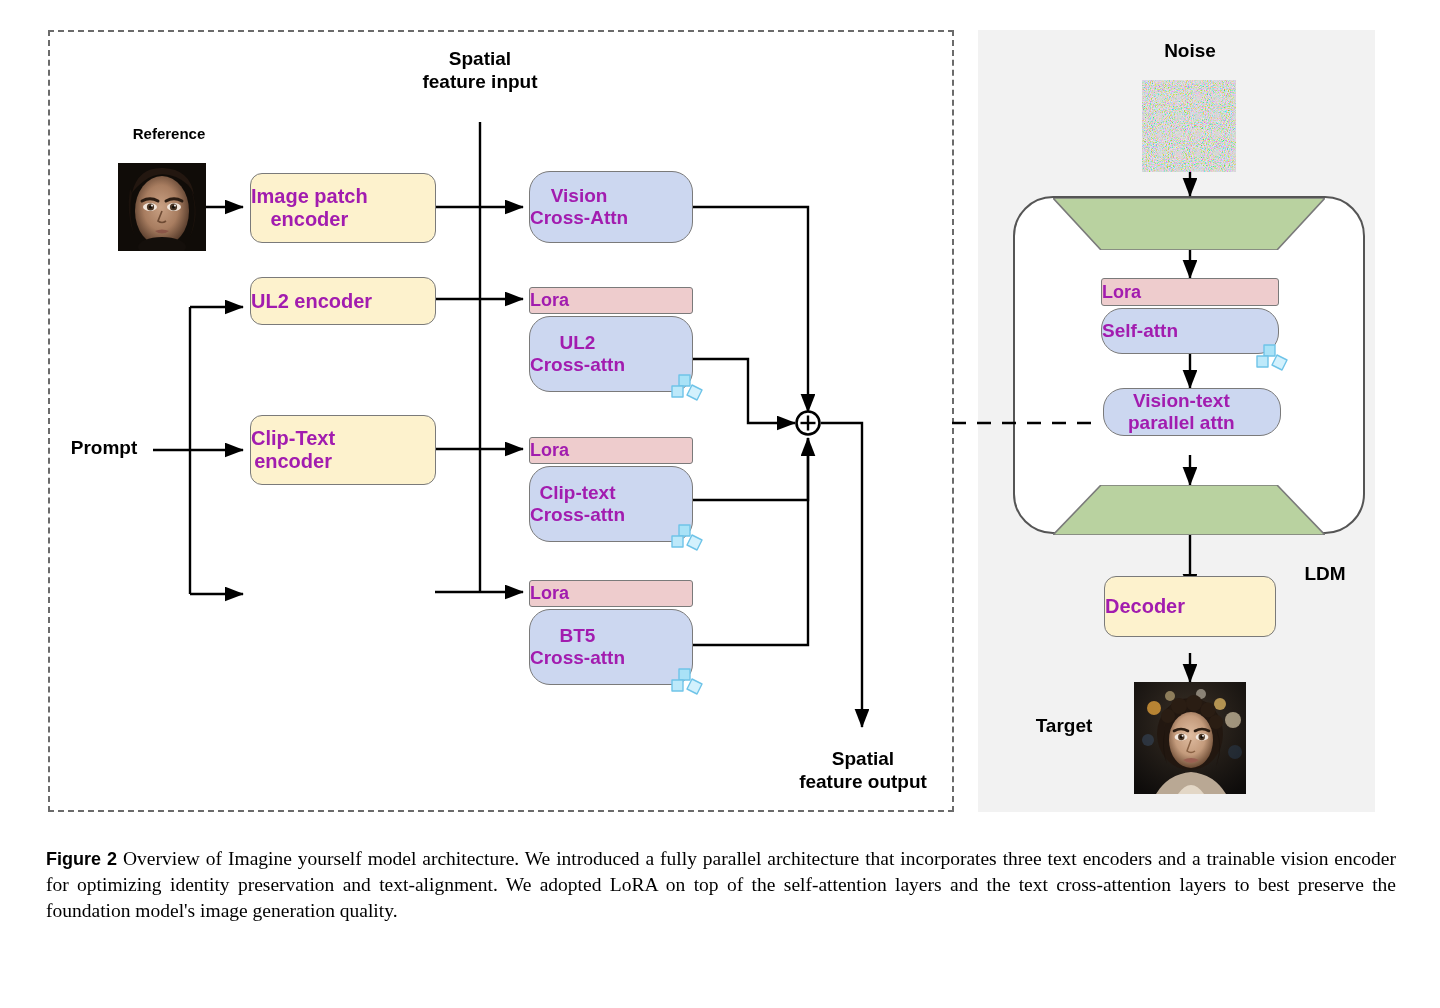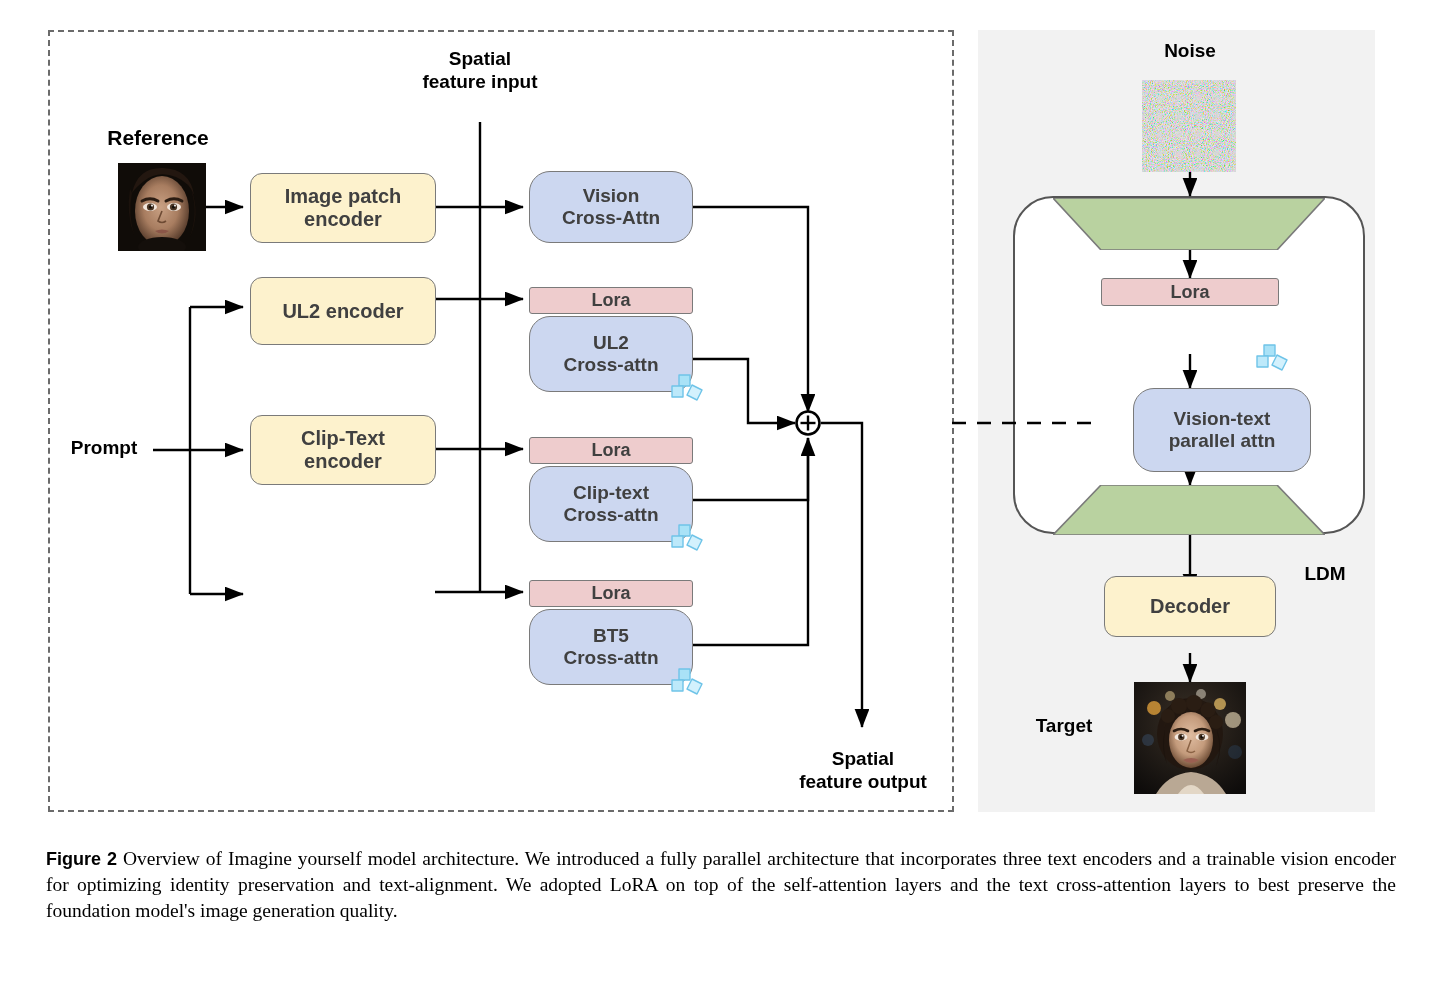"Reference" div.lbl { font-size: 21px -> 15px; left: 88px -> 99px }
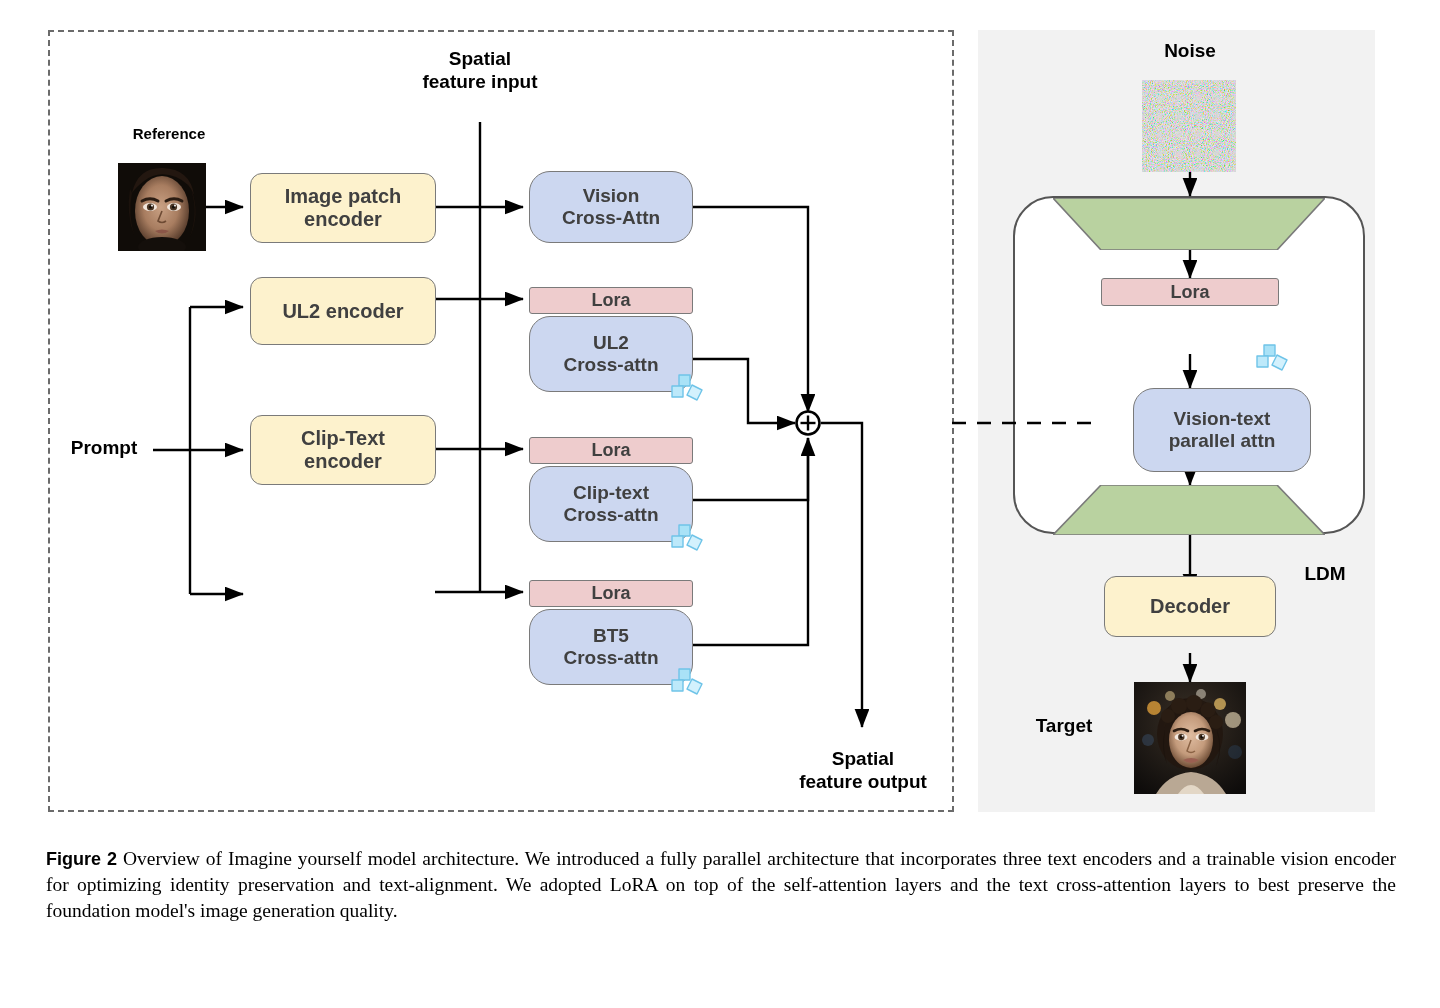"Image patch" .node { color: #404040 -> #a21caf; justify-content: center -> none }
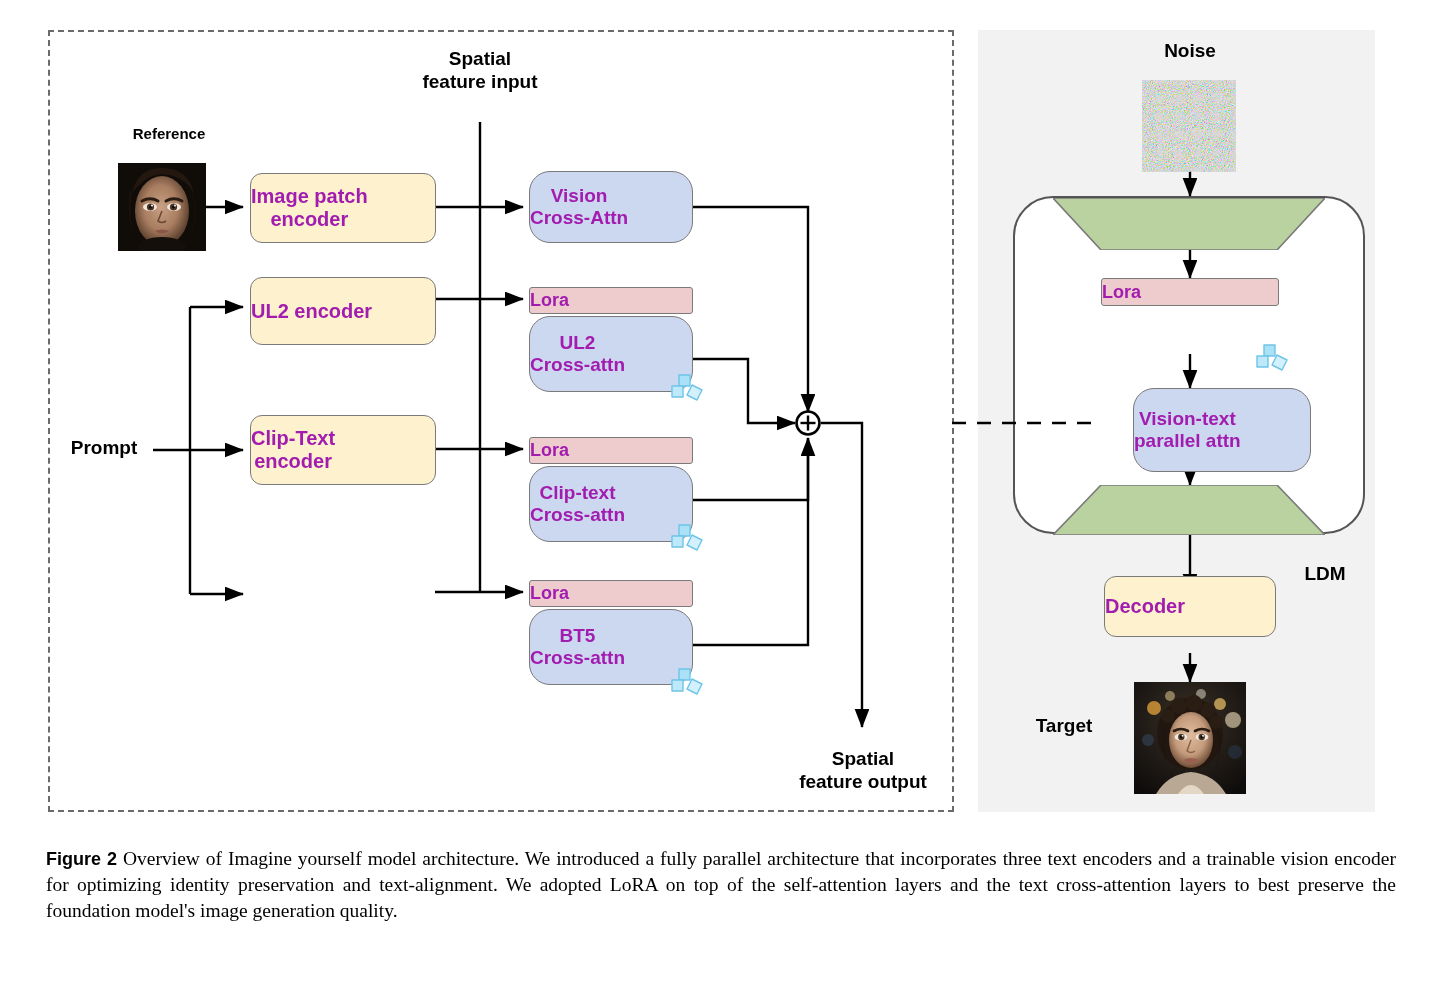"UL2 encoder" div.node { height: 68px -> 48px }
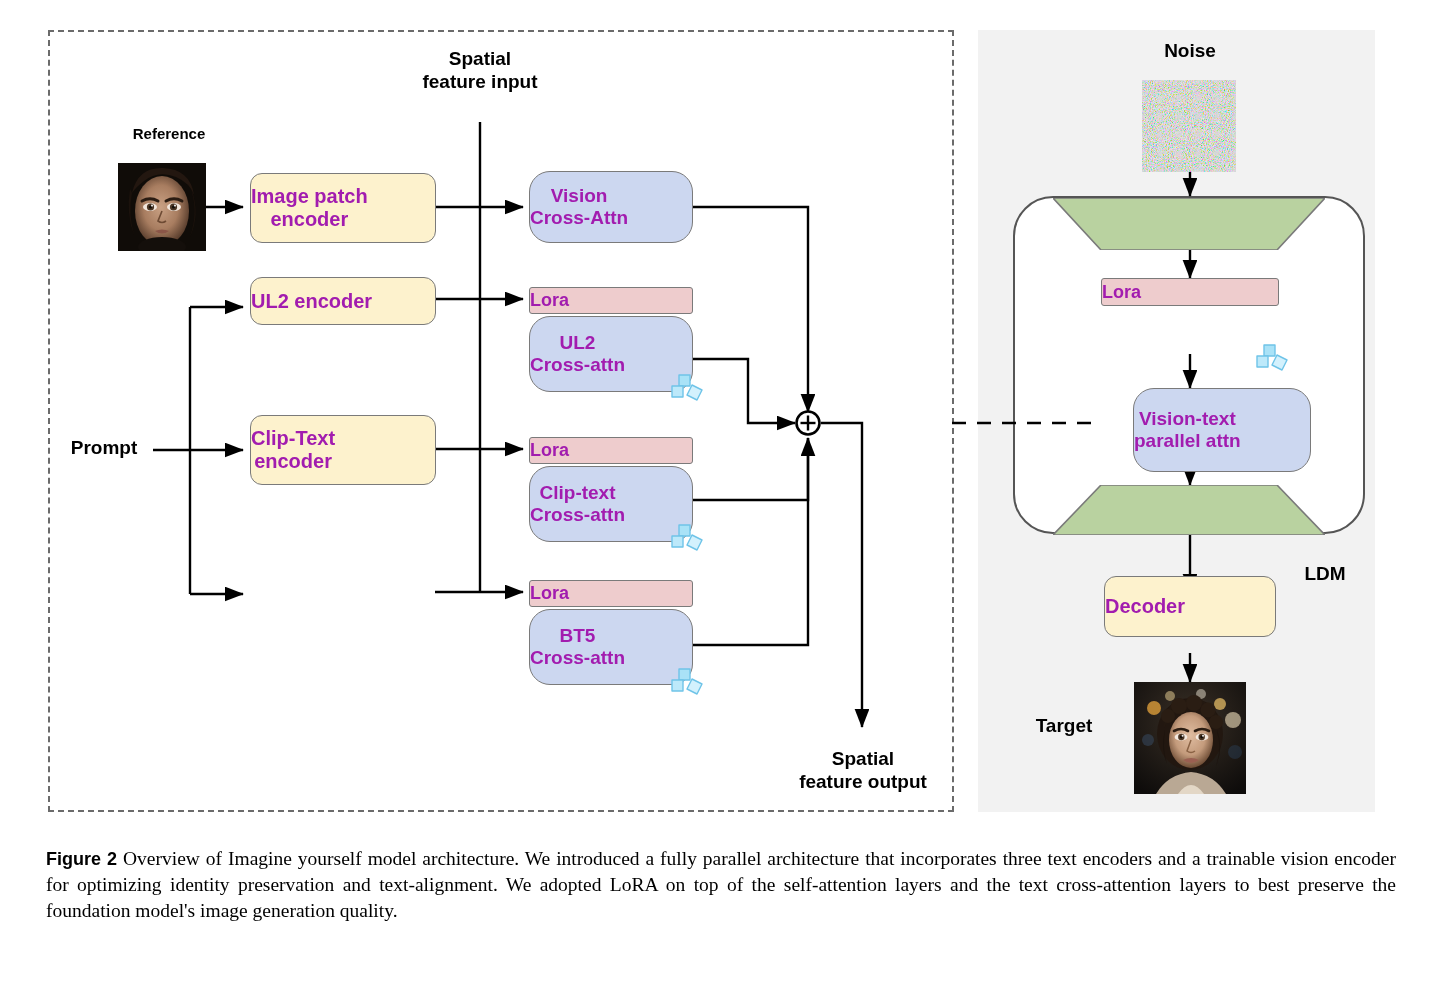"Self-attn" div.node { html: none -> <div> <div>Self-attn</div> </div> }
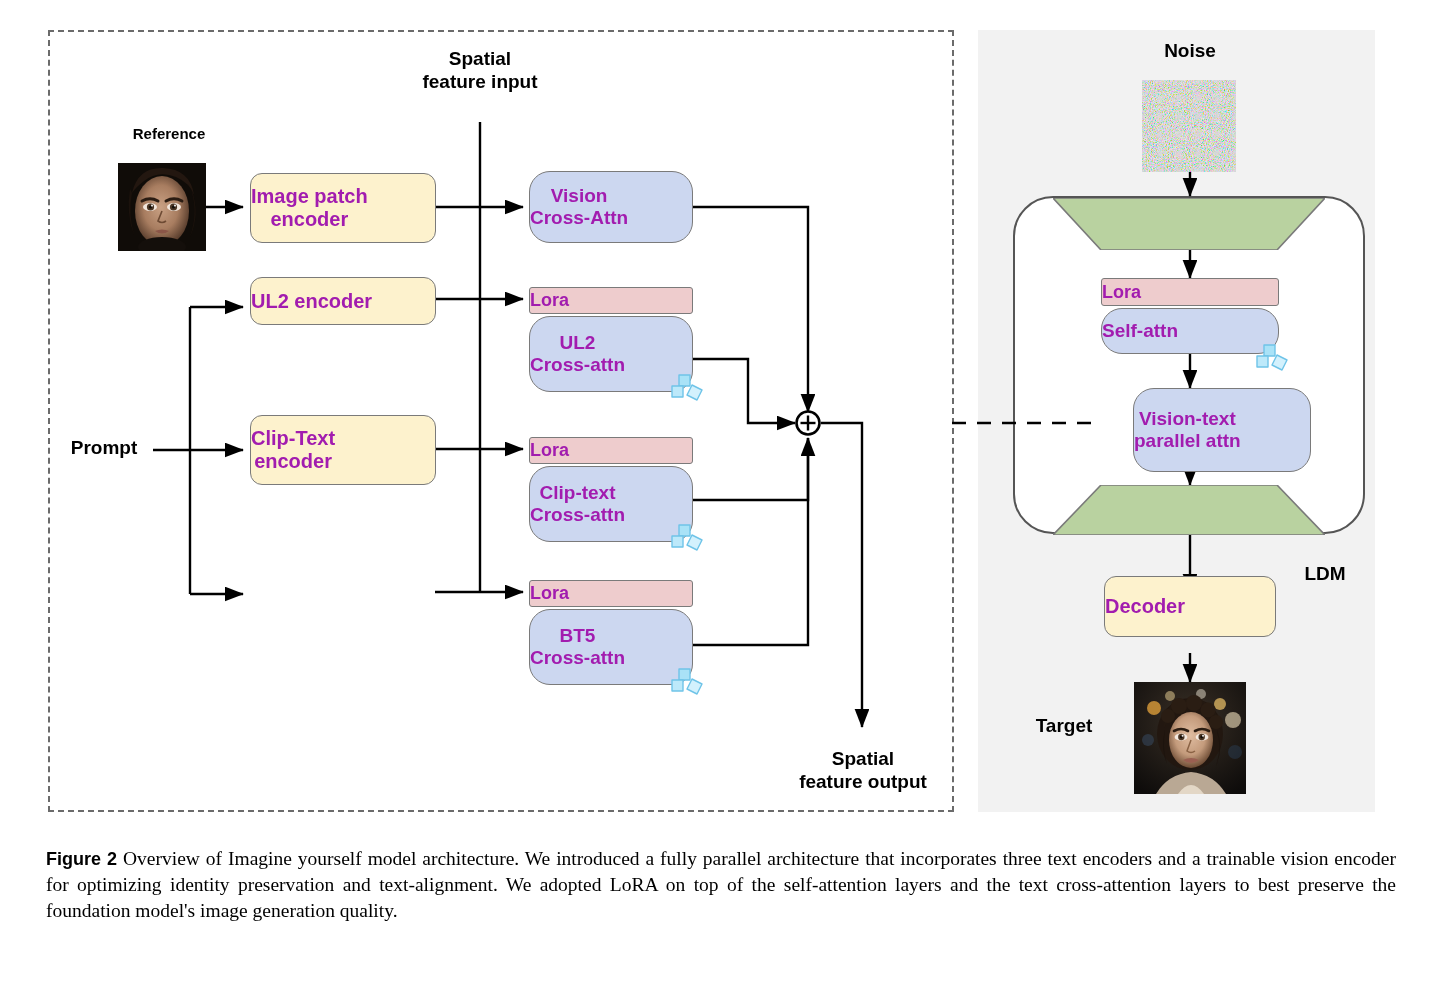"Vision-text" div.node { height: 84px -> 48px; left: 1133px -> 1103px; padding-left: none -> 24px }
